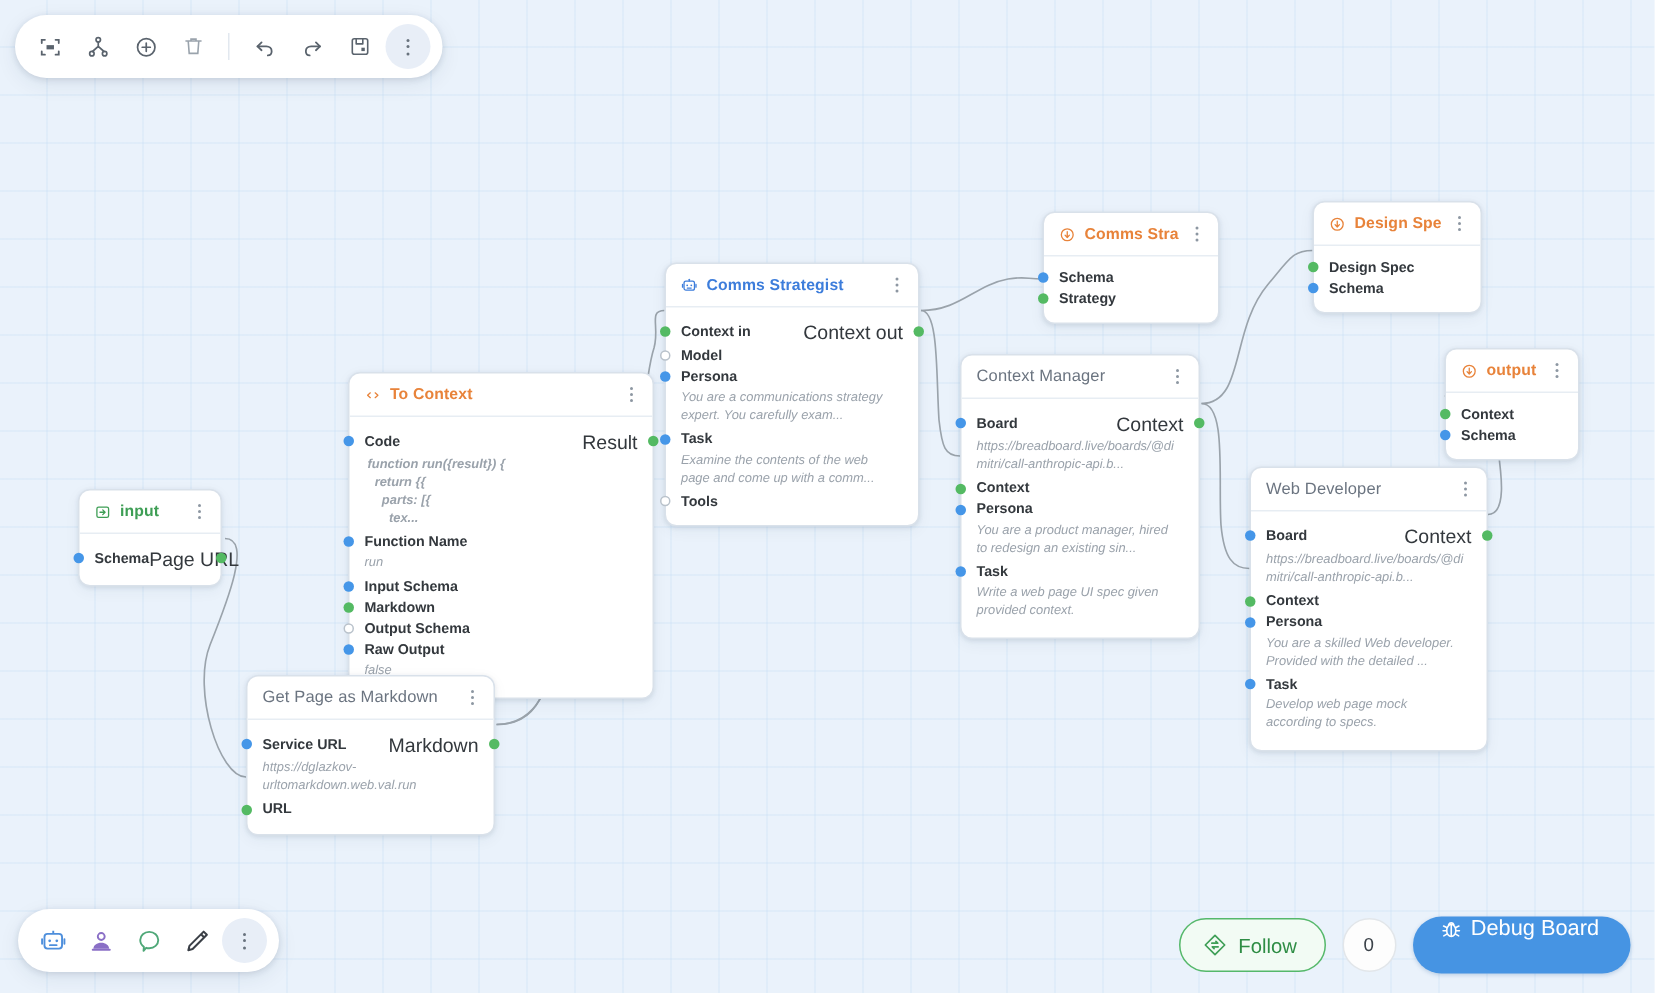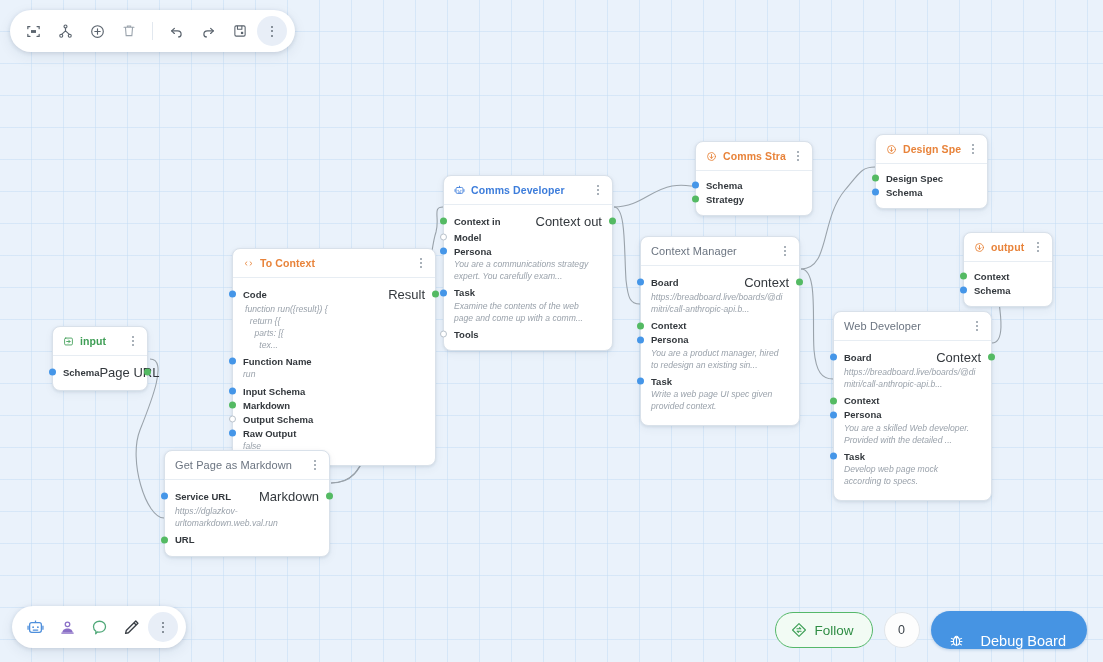"Comms Developer" span.node-title { text: Developer -> Strategist }
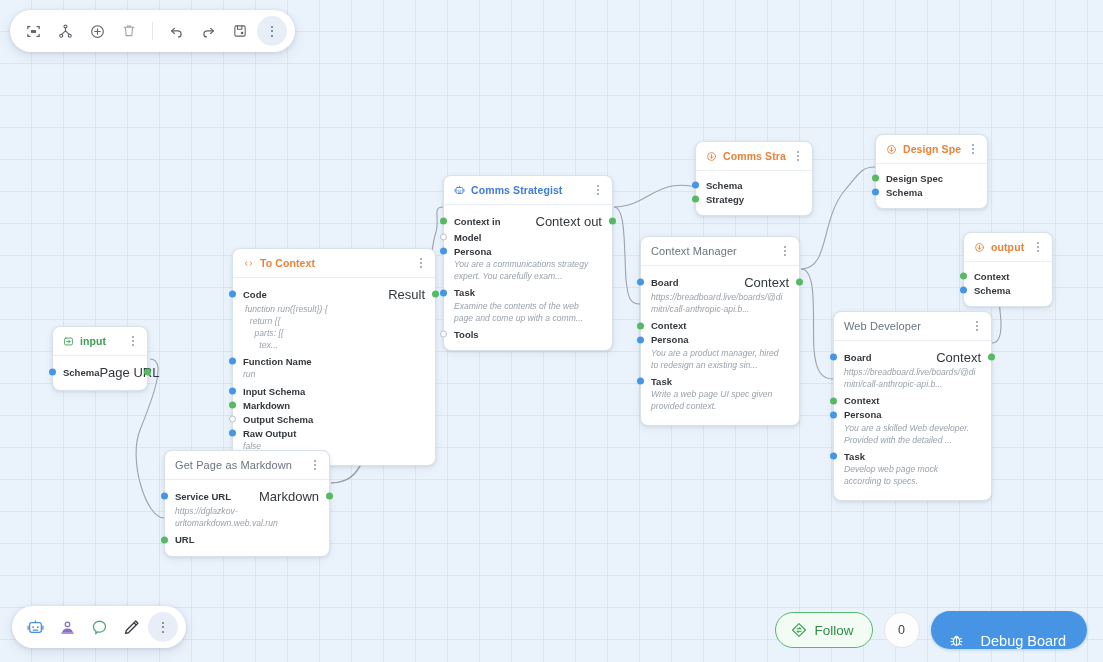"function run({result}) {" .val.code { font-weight: none -> bold }
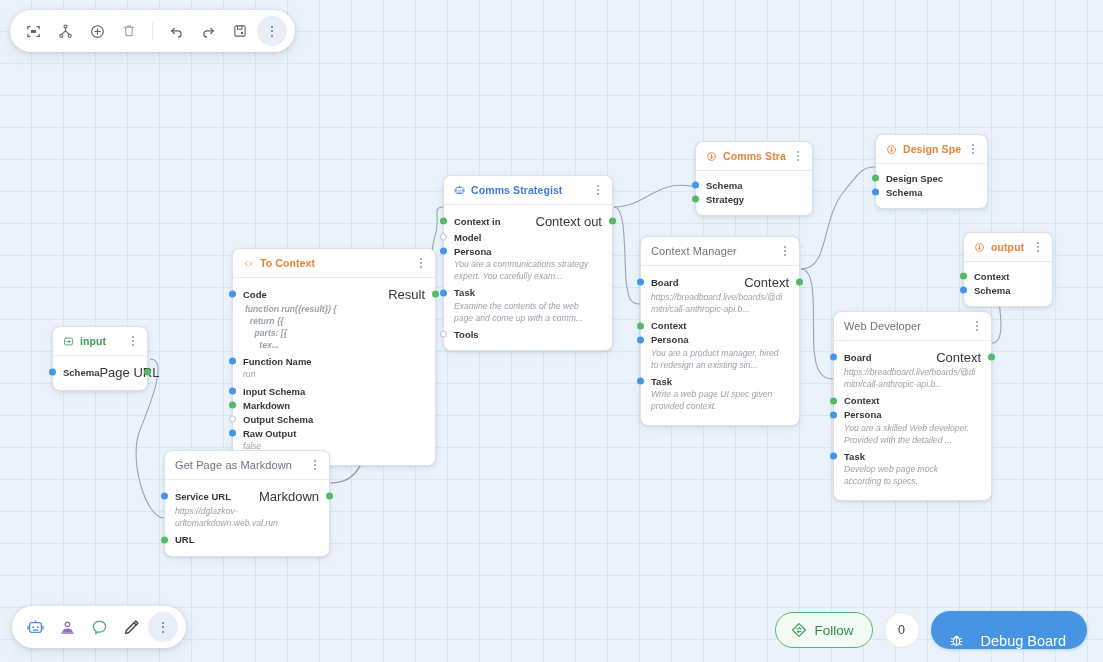"Debug Board" .debug-btn { align-items: flex-end -> flex-start; gap: 16px -> 5px }
